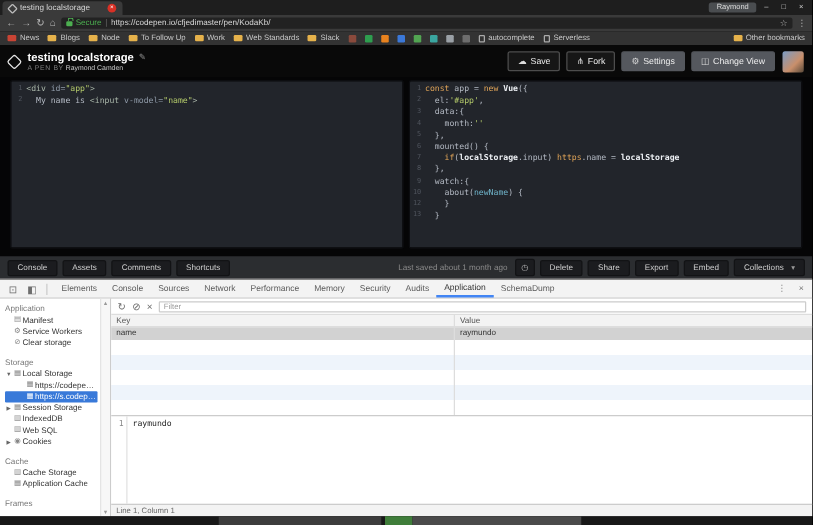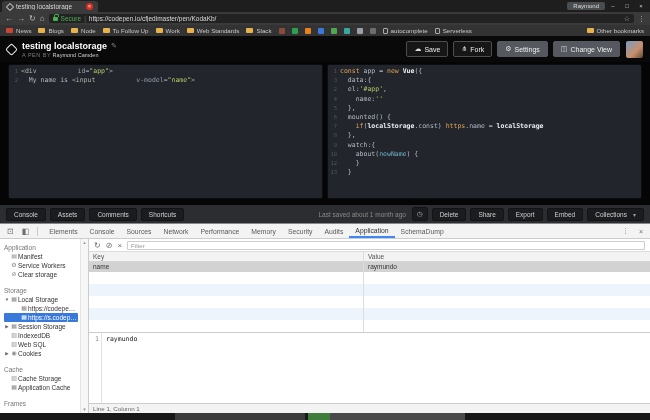"id=" .tok-a { margin-left: 37px -> none }
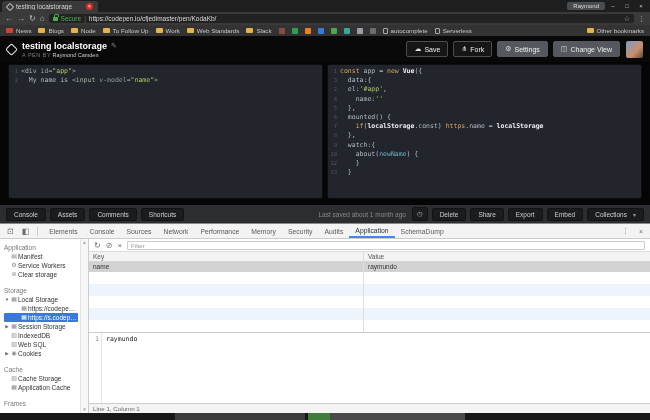"data:{" div.cl { order: before "el:'#app'," -> after "el:'#app'," }
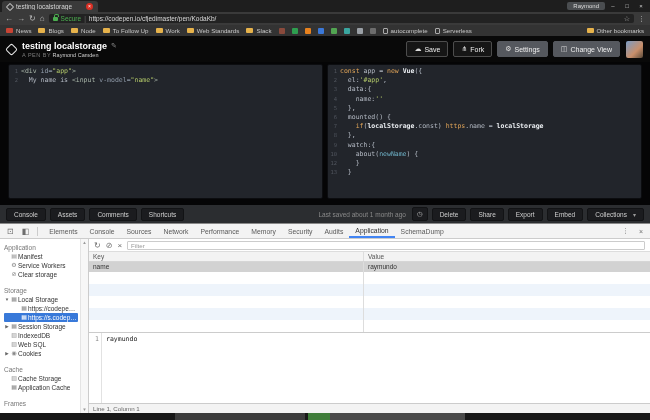"name:" span.tok-p { text: name -> month }
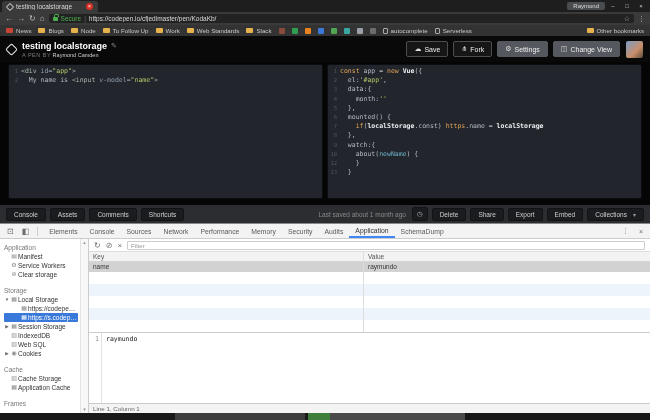".const)" span.tok-p { text: .const -> .input }
